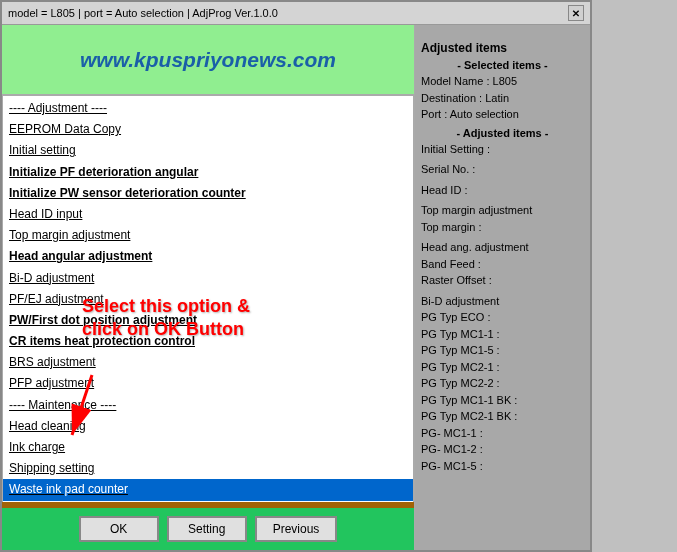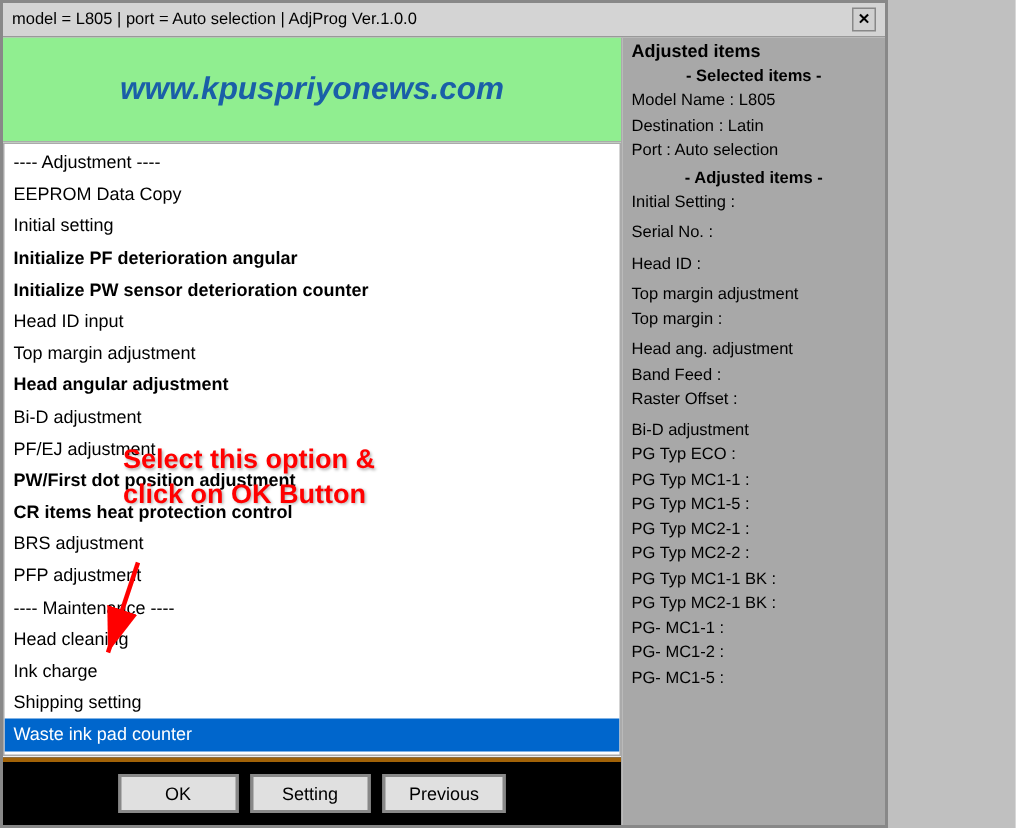"Adjusted items" .right-panel { padding: 2px 6px -> 16px 6px }
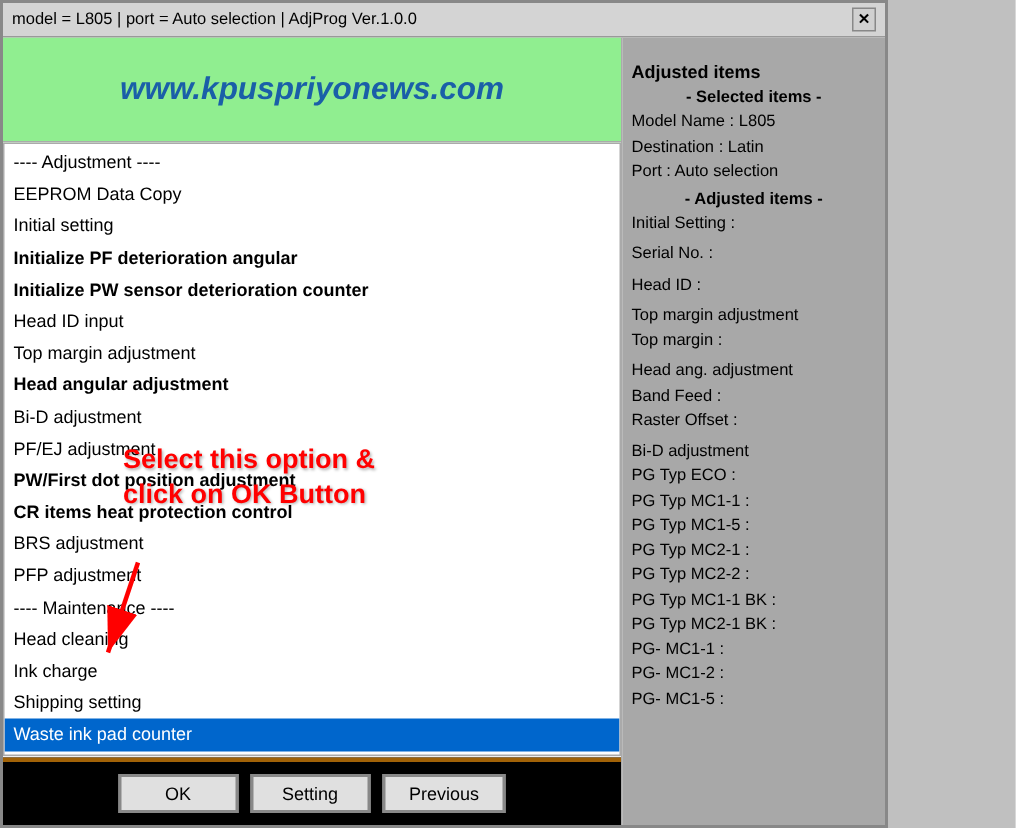"---- Adjustment ----" .list-container { text-decoration: none -> underline }
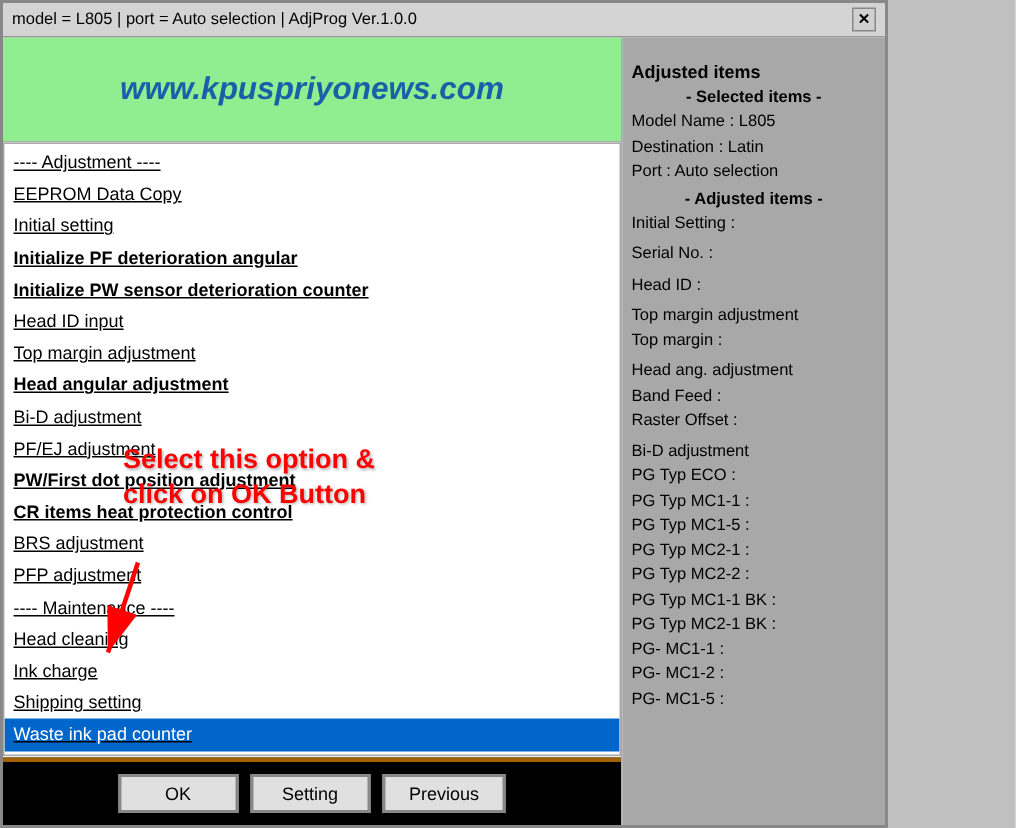"OK" .button-row { background: #000000 -> #22c55e; border-top: 3px solid #a16207 -> 6px solid #a16207 }
